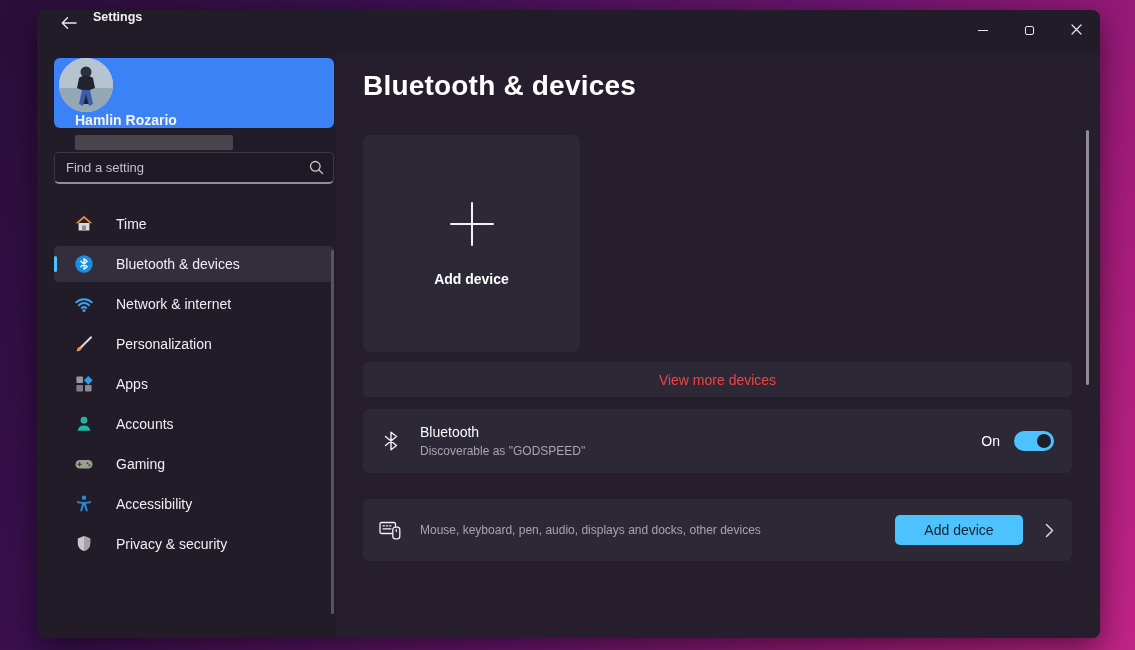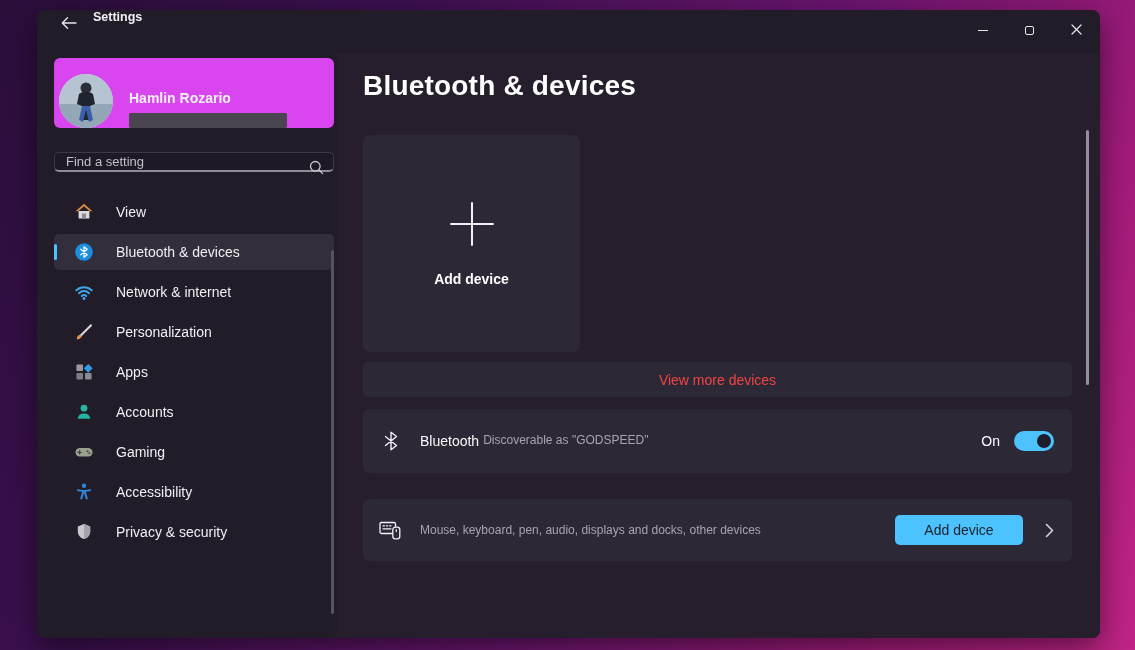"Hamlin Rozario" .profile-card { align-items: flex-end -> flex-start; background: #d946ef -> #3b82f6; flex-direction: none -> column }
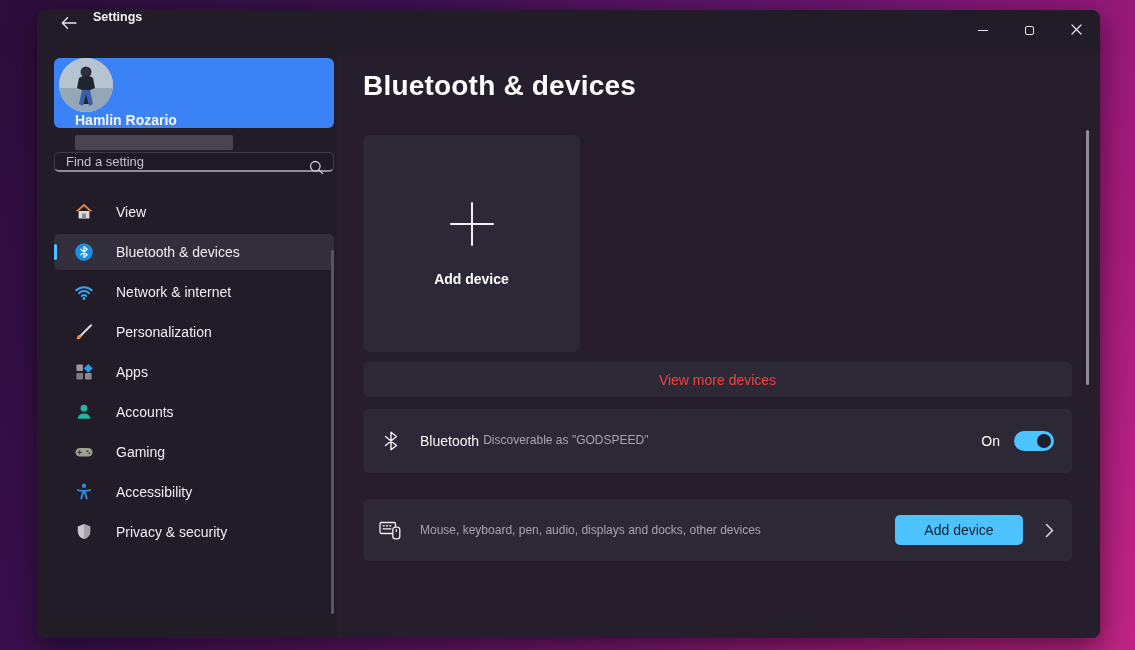"Find a setting" .search-box { height: 20px -> 32px }
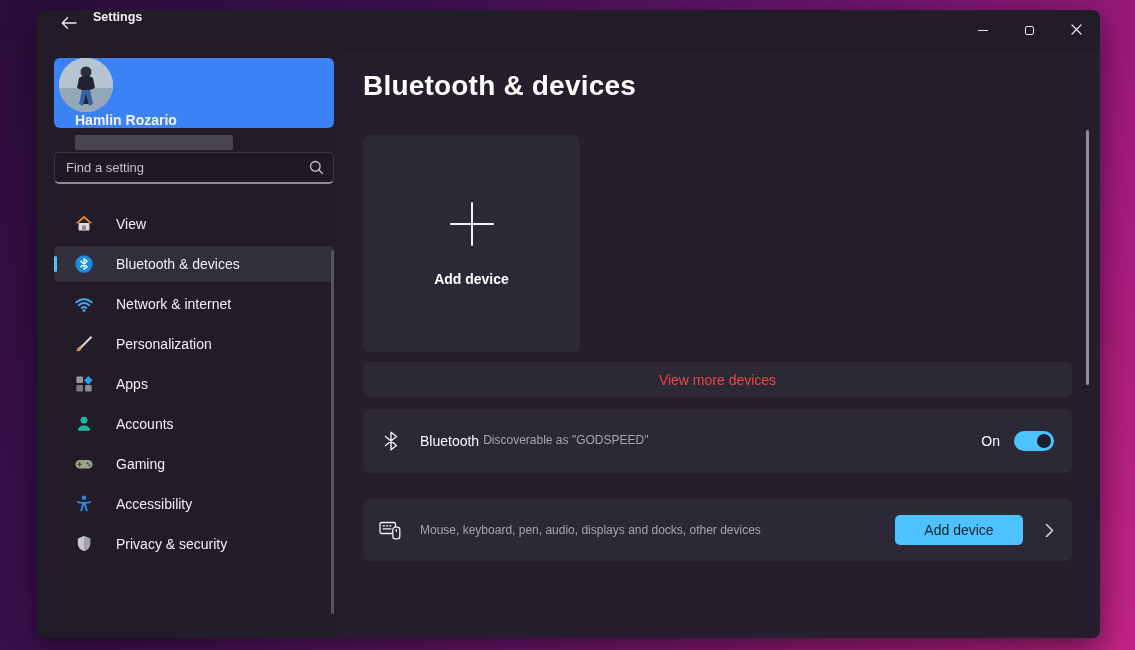"View" span.nav-label { text: View -> Time }
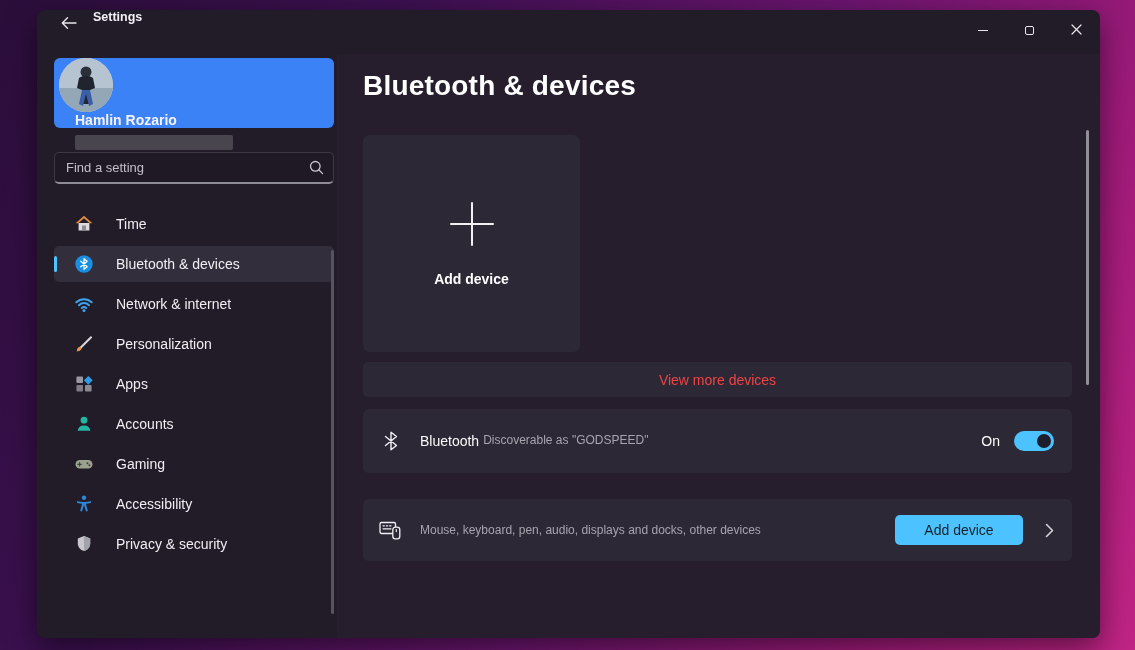"Bluetooth" .row-text { flex-direction: row -> column }
